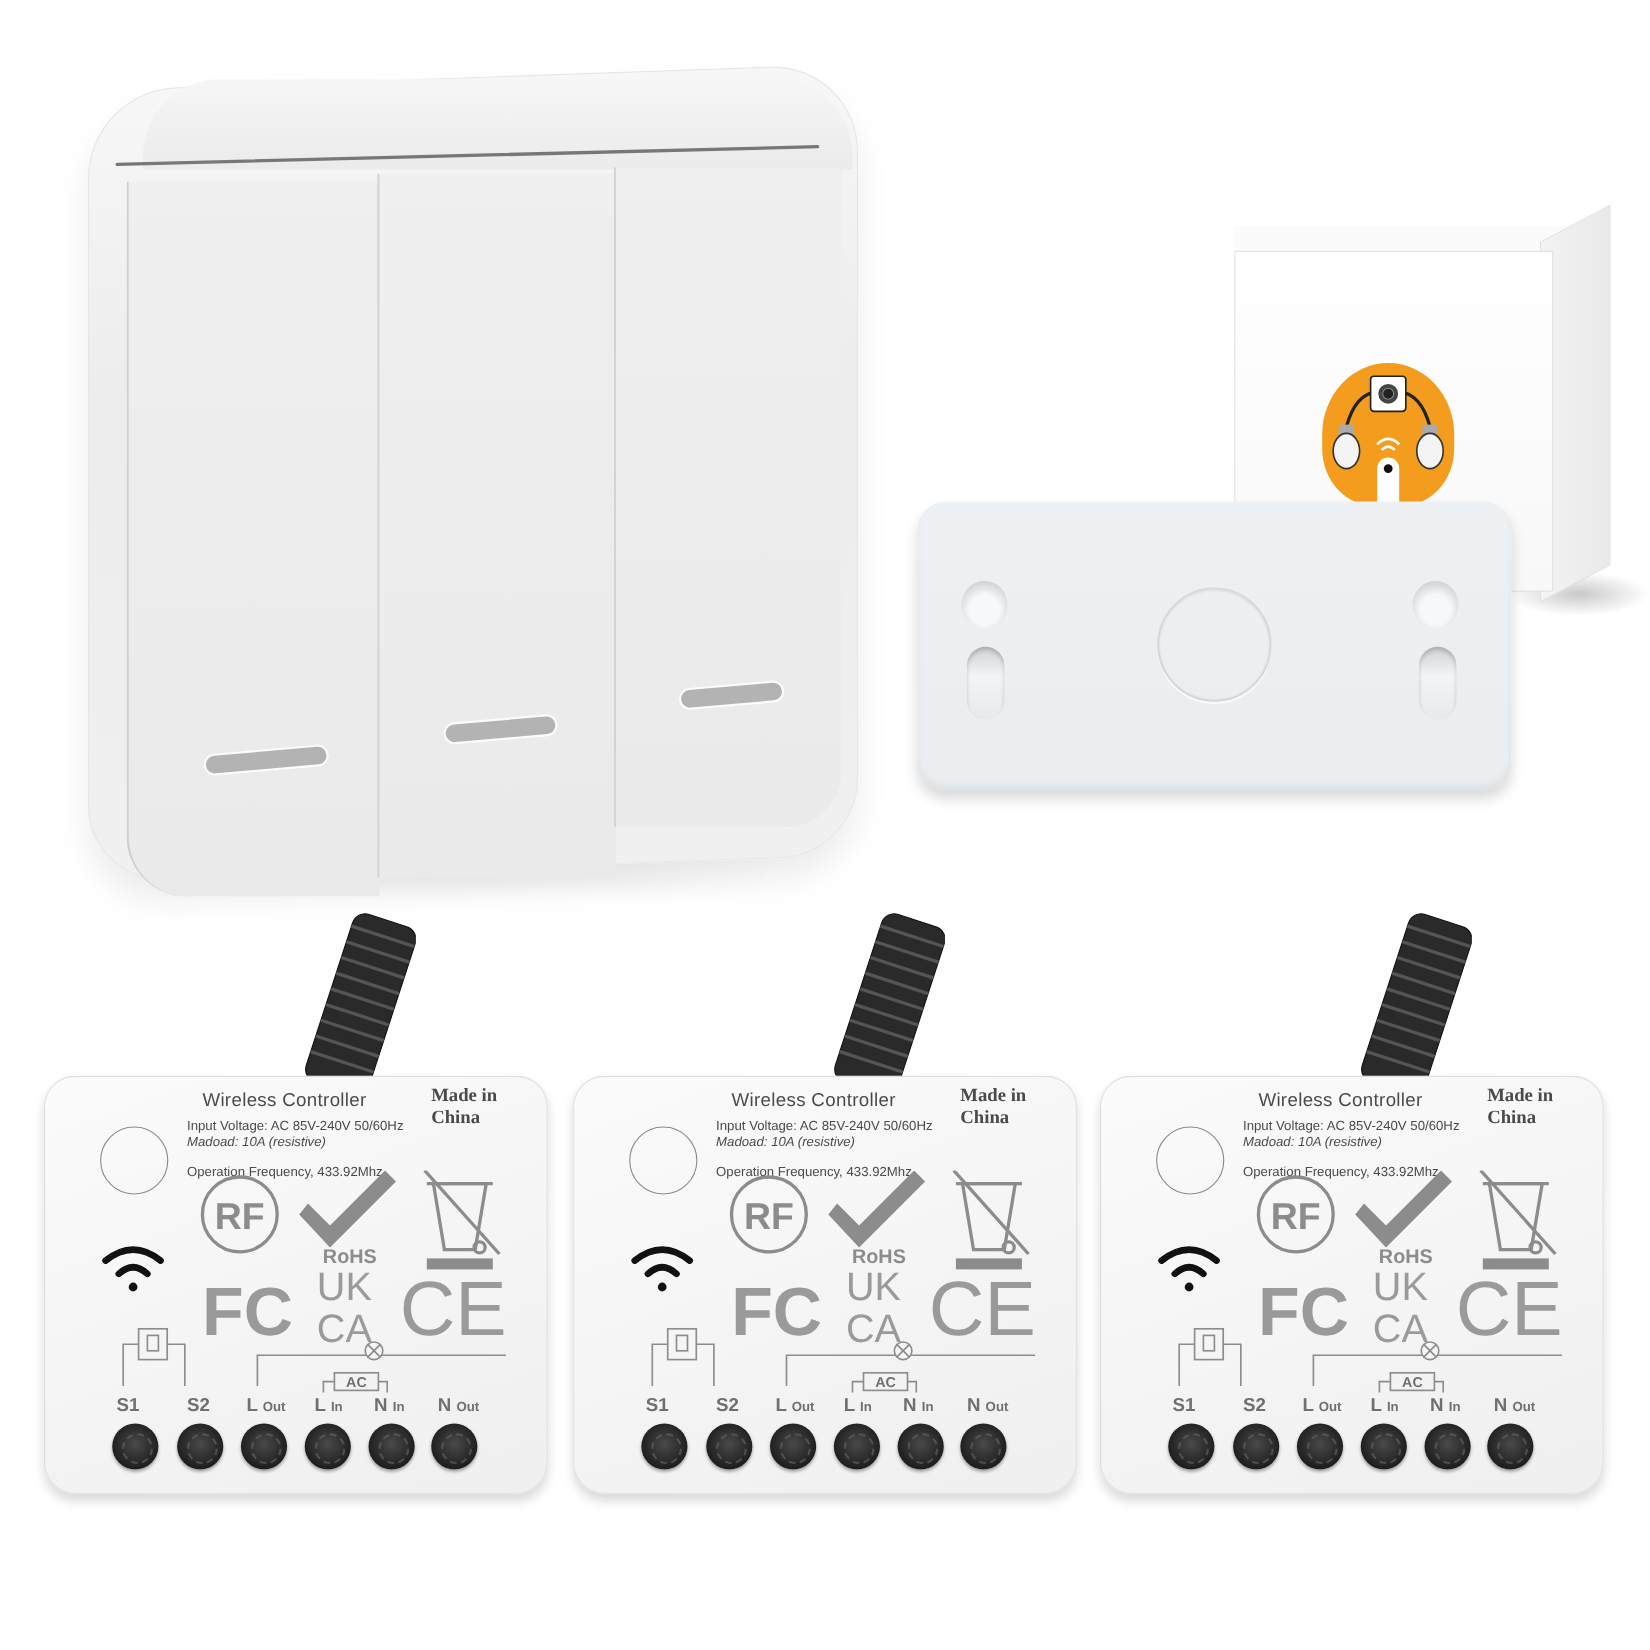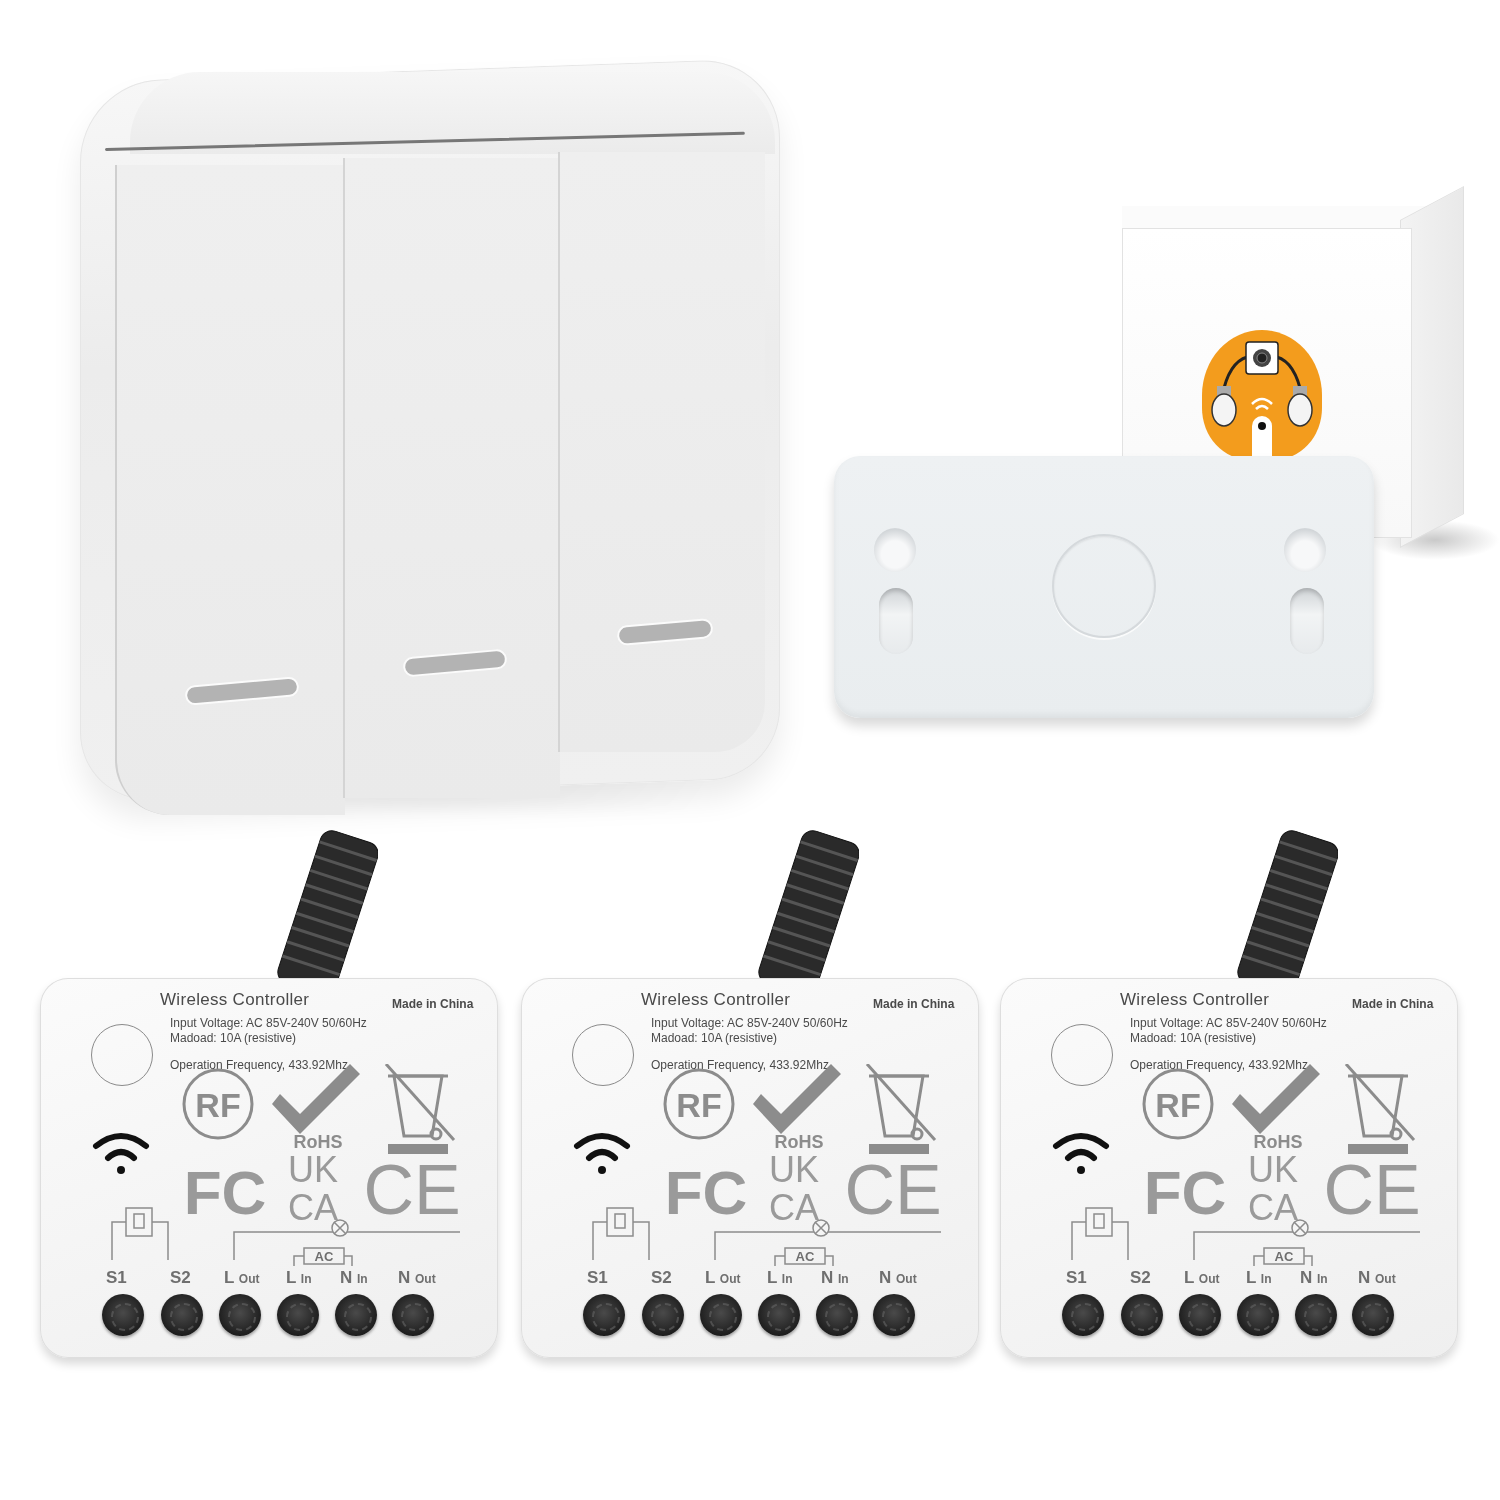"Wireless Controller" .mod-title { left: 120px -> 144px }
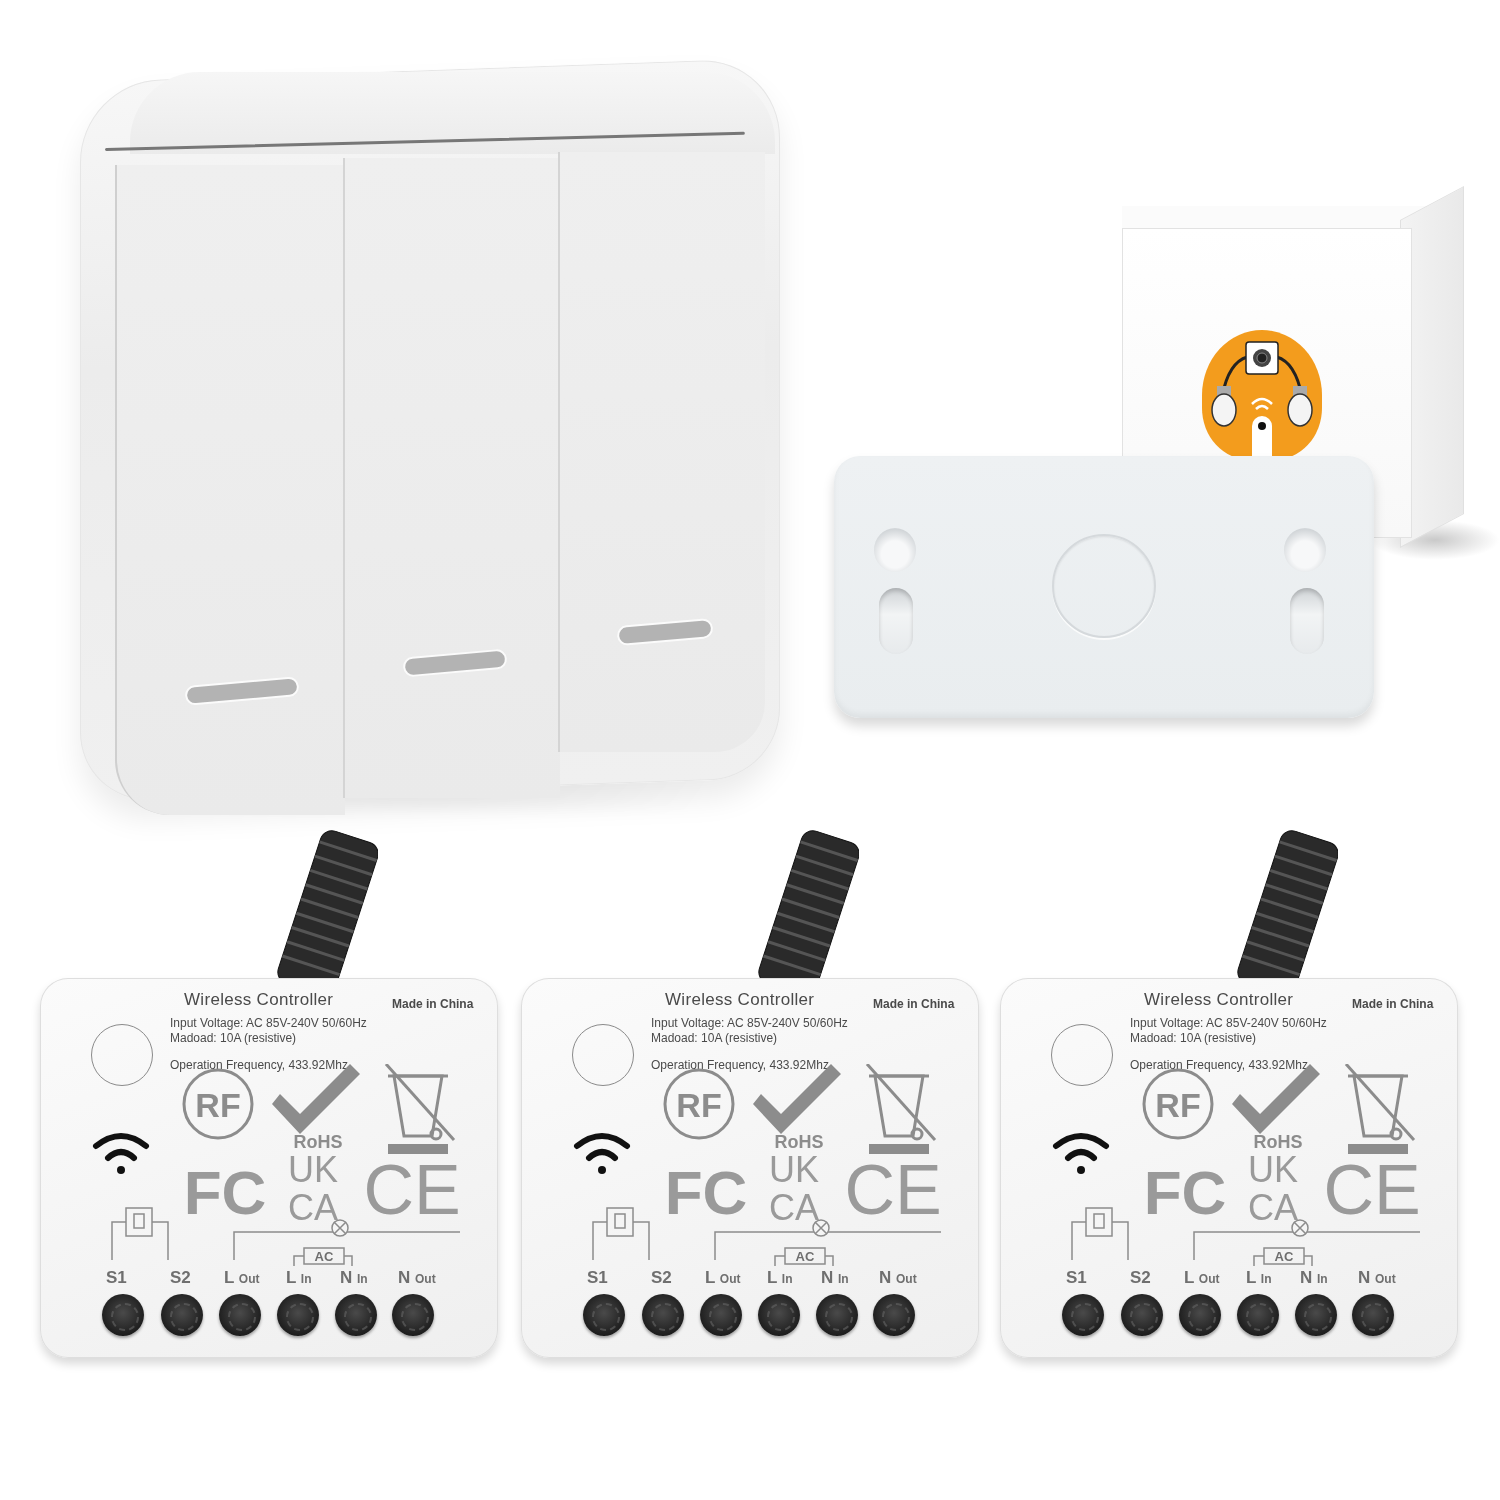"Made in China" .mod-origin { font-family: none -> Liberation Serif, serif; font-size: 12px -> 17px; top: 19px -> 8px }
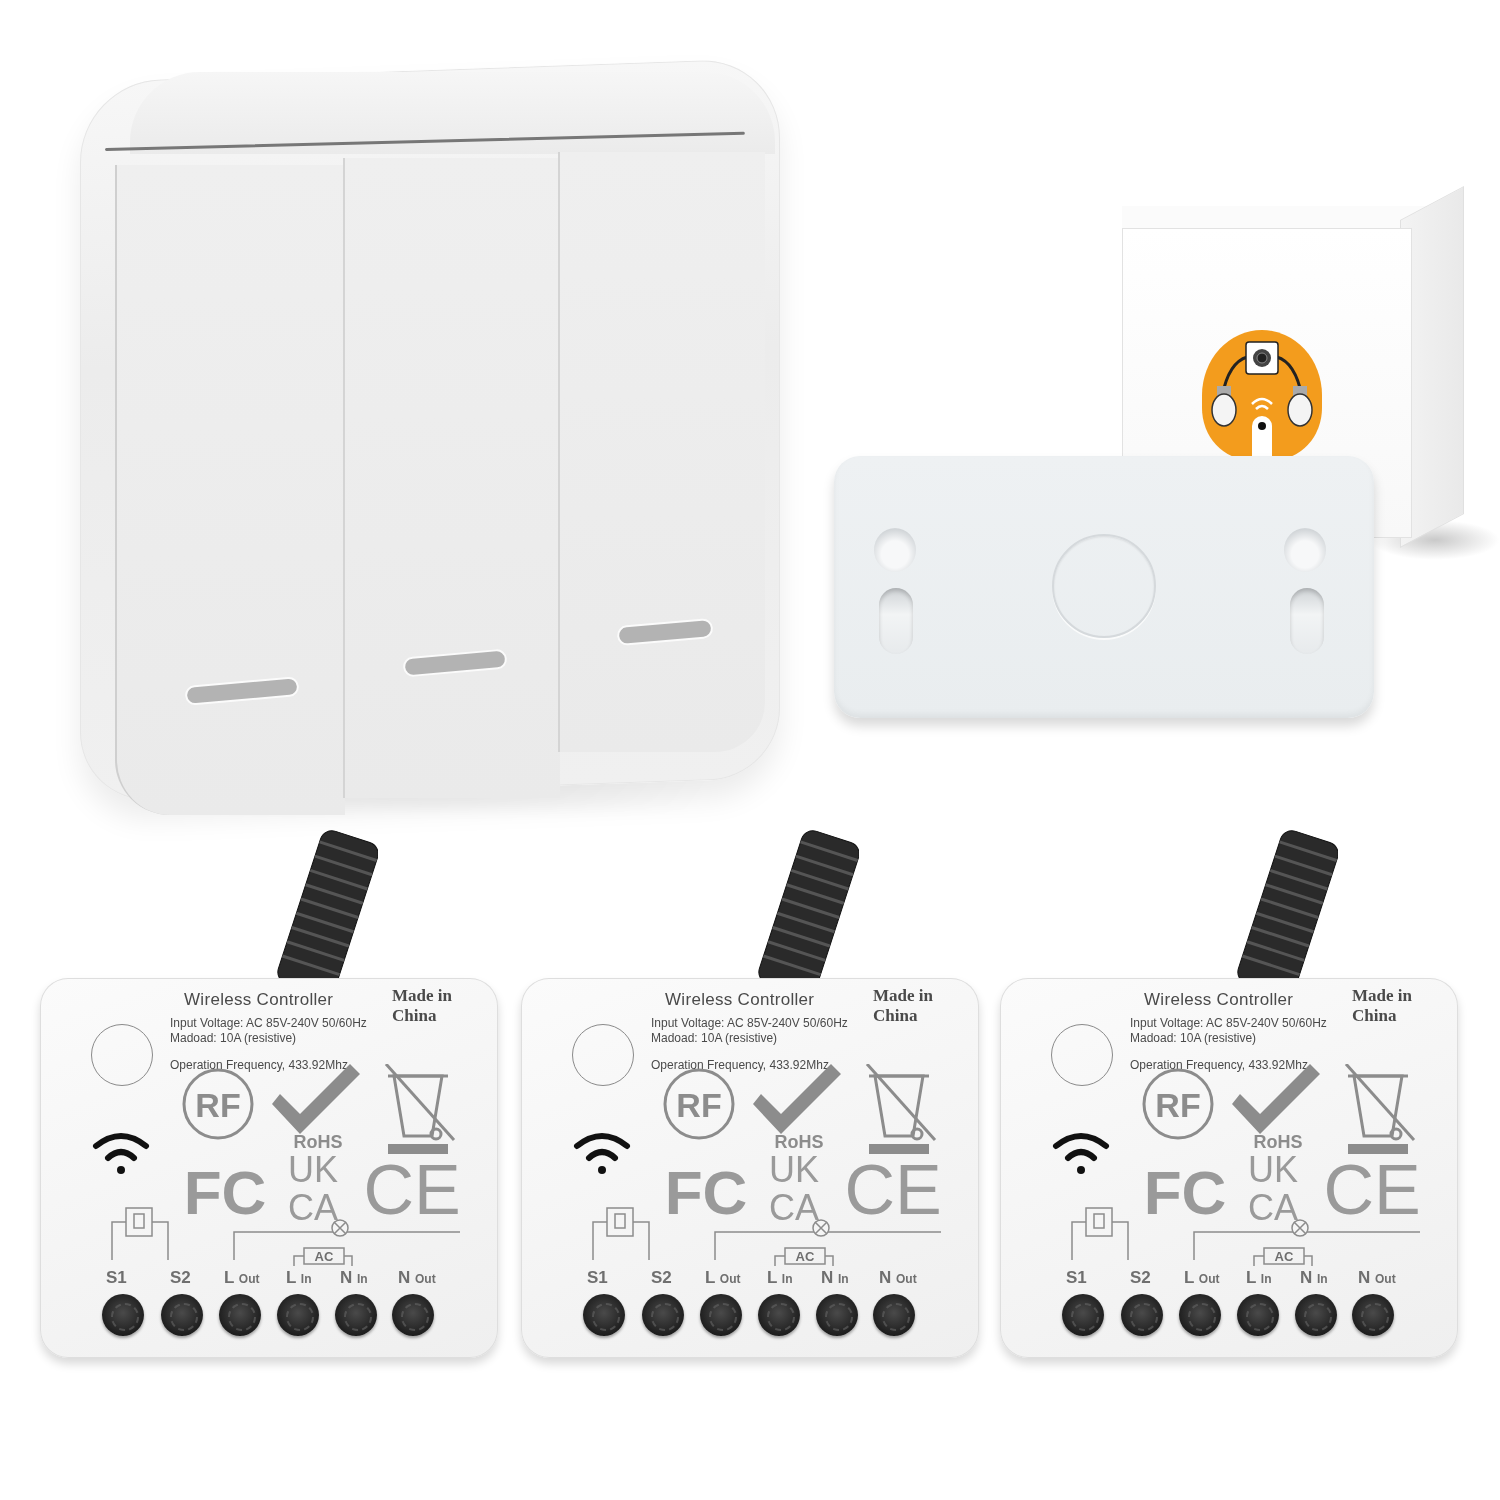"Madoad: 10A (resistive)" .spec-2 { font-style: none -> italic }
